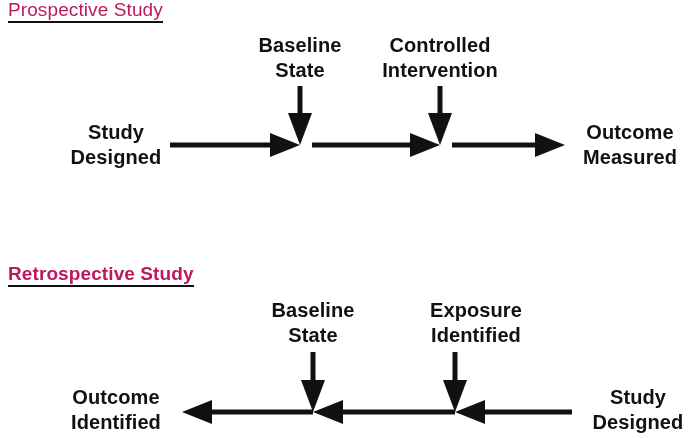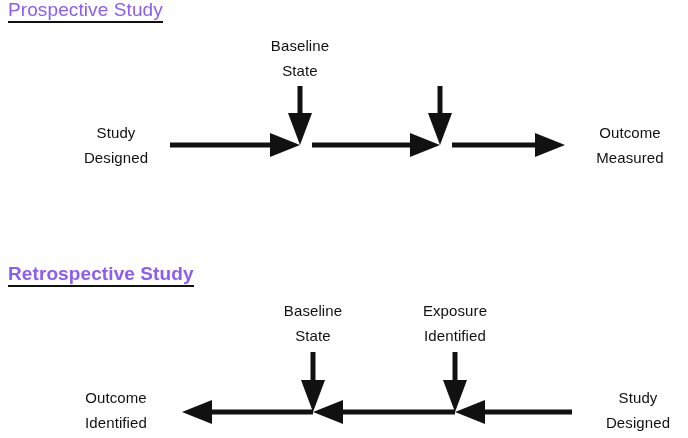"Prospective Study" .section-title { color: #8b5cf6 -> #be185d }
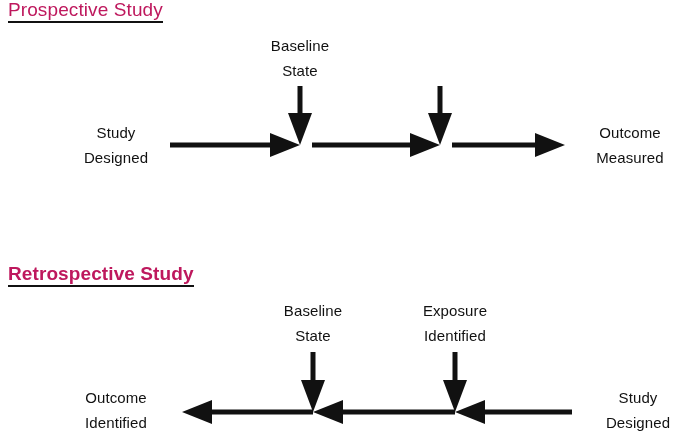"Baseline" .node-label { font-size: 15px -> 20px; font-weight: 400 -> 700 }
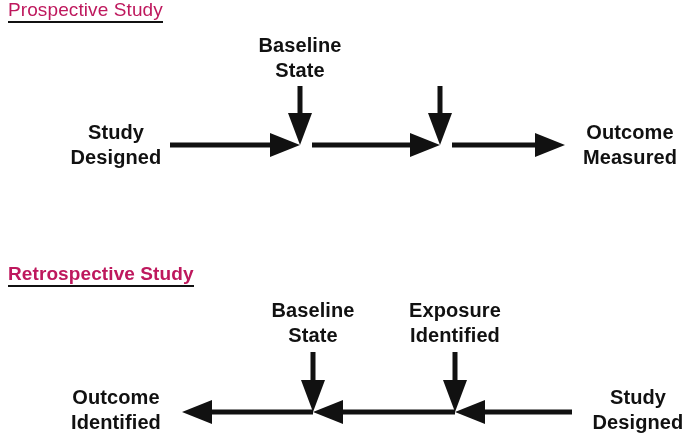"Controlled" div.node-label { html: none -> <div> <span>Controlled</span> <span>Intervention</span> </div> }
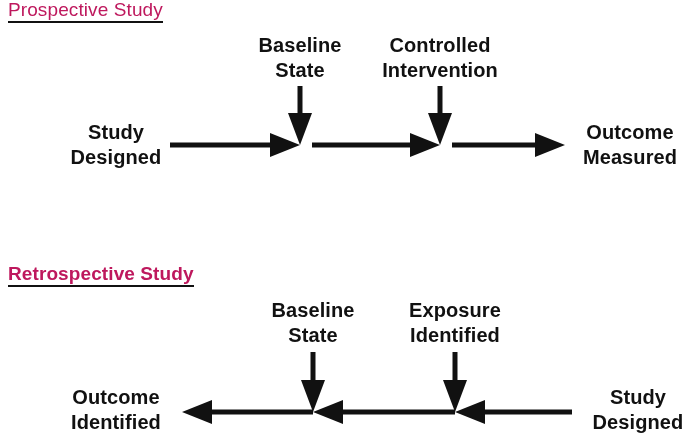"Exposure" div.node-label { left: 388px -> 409px }
